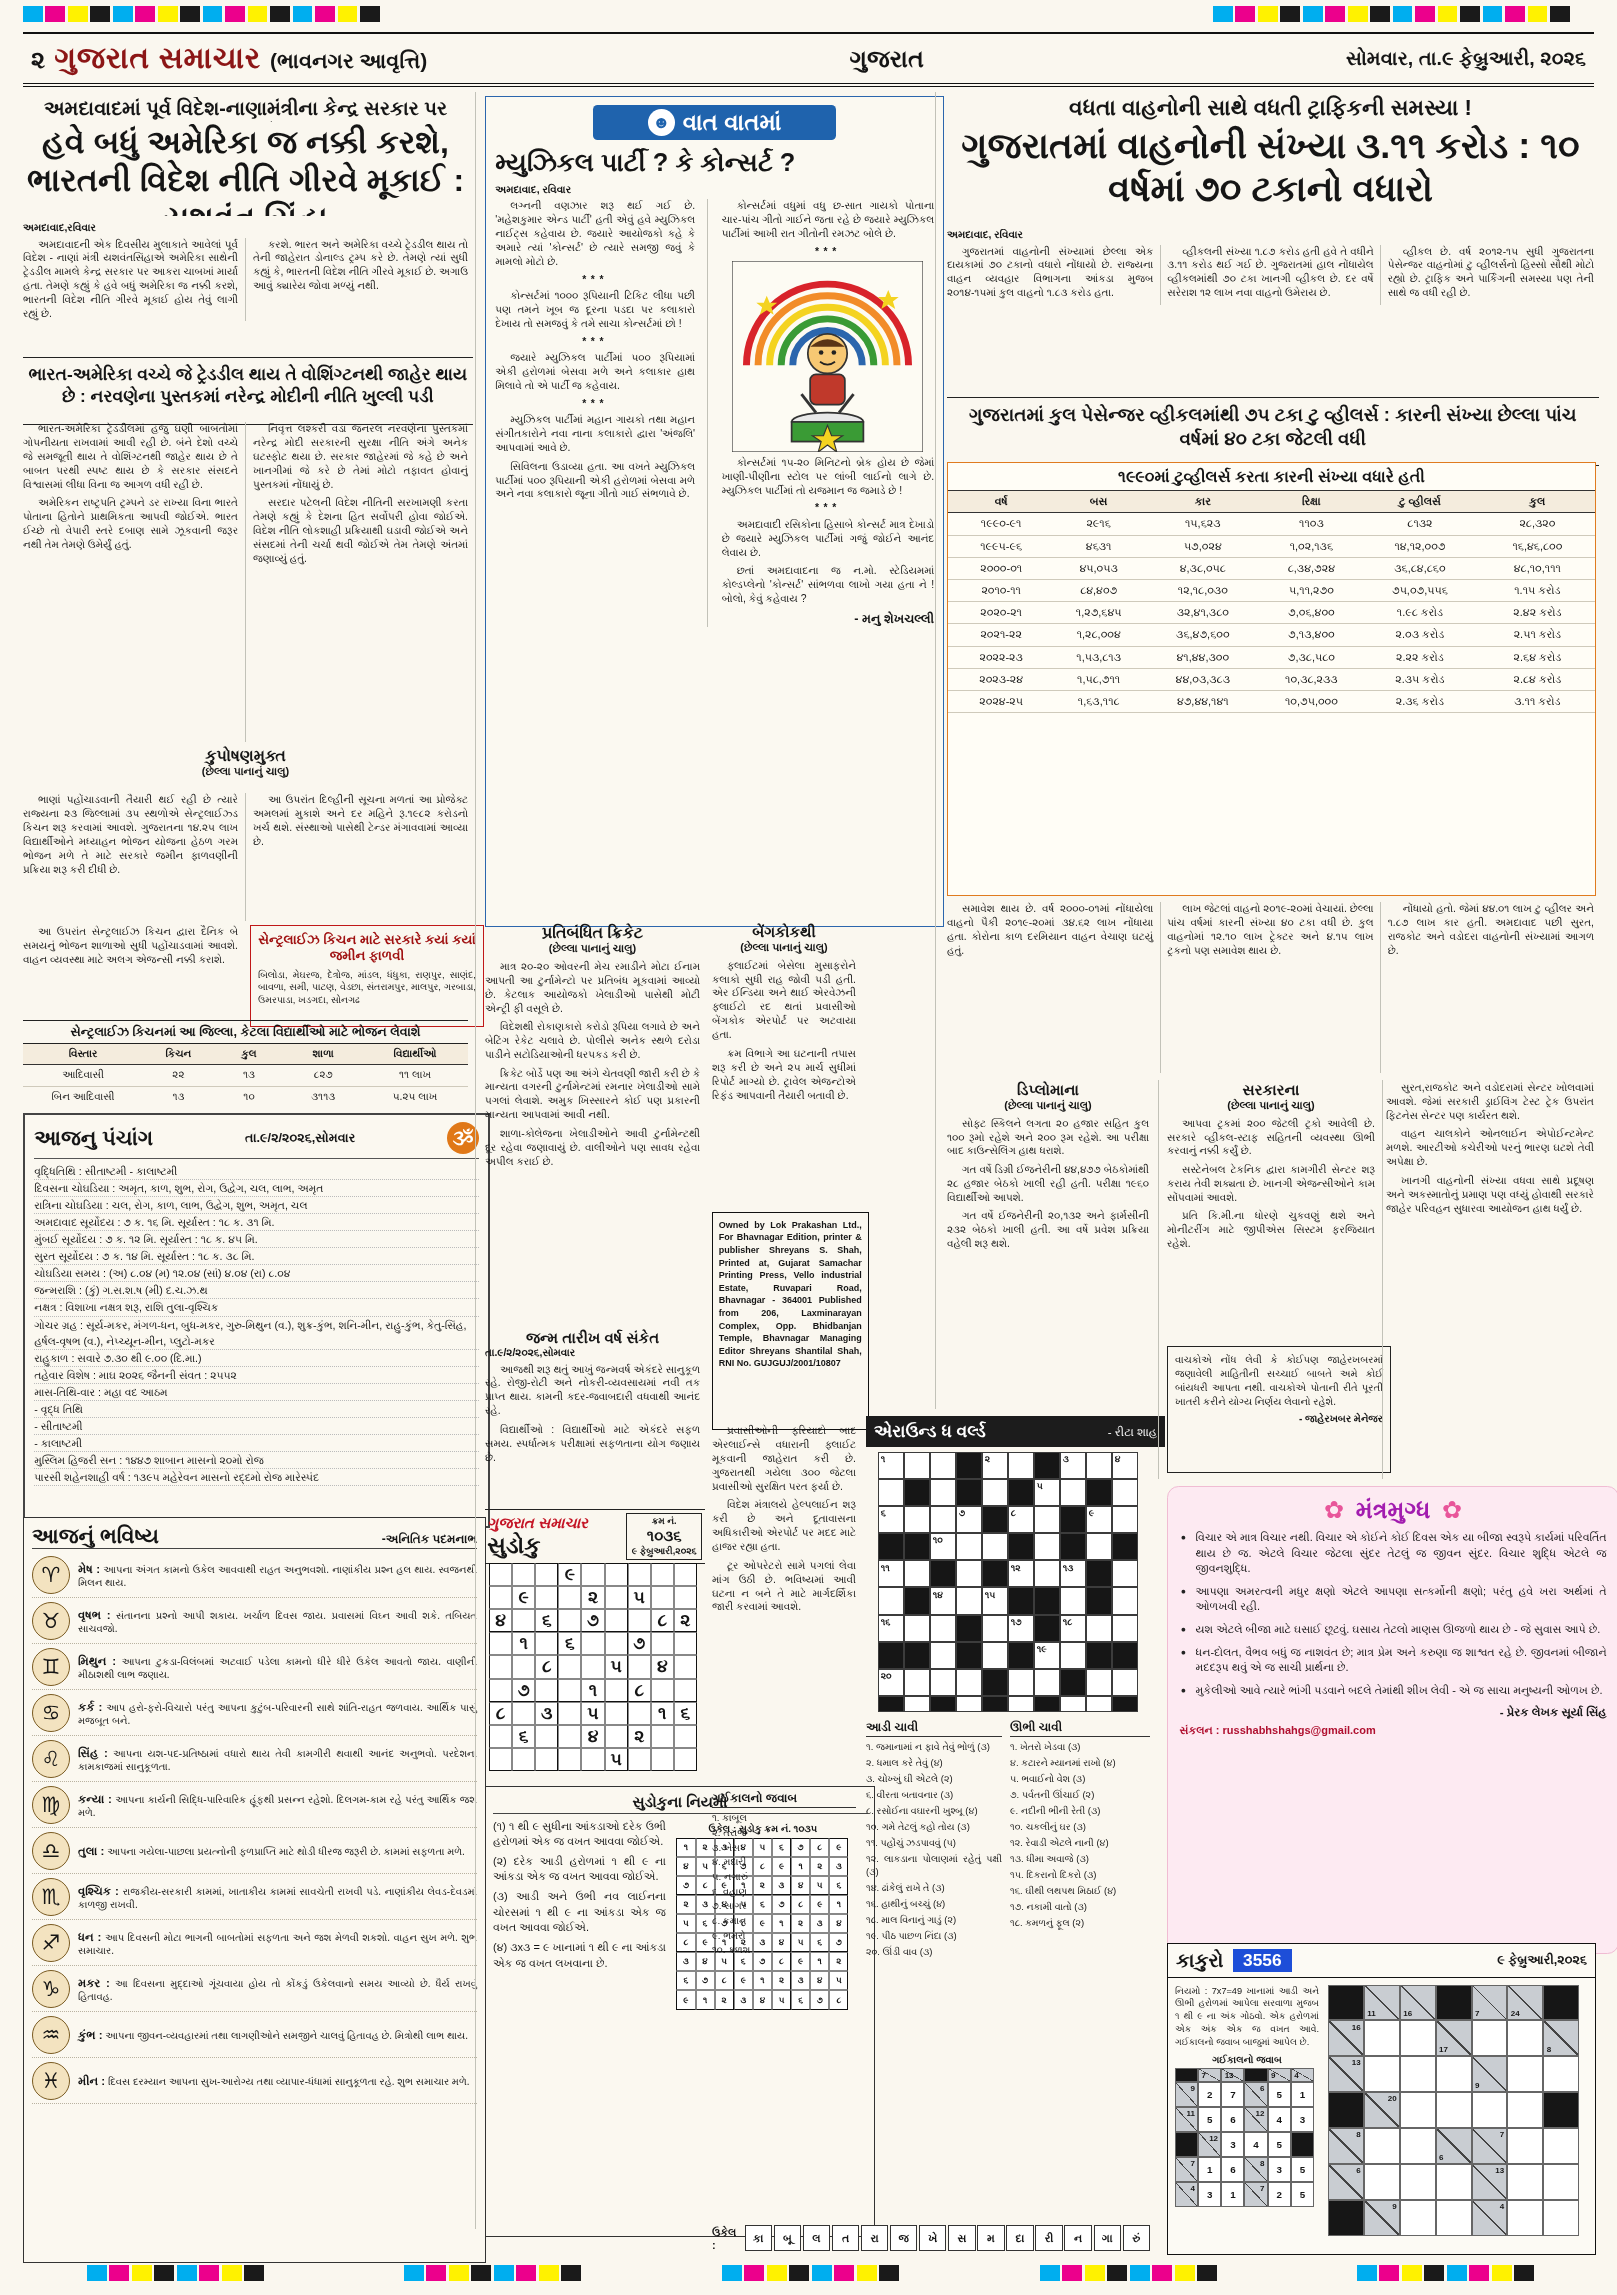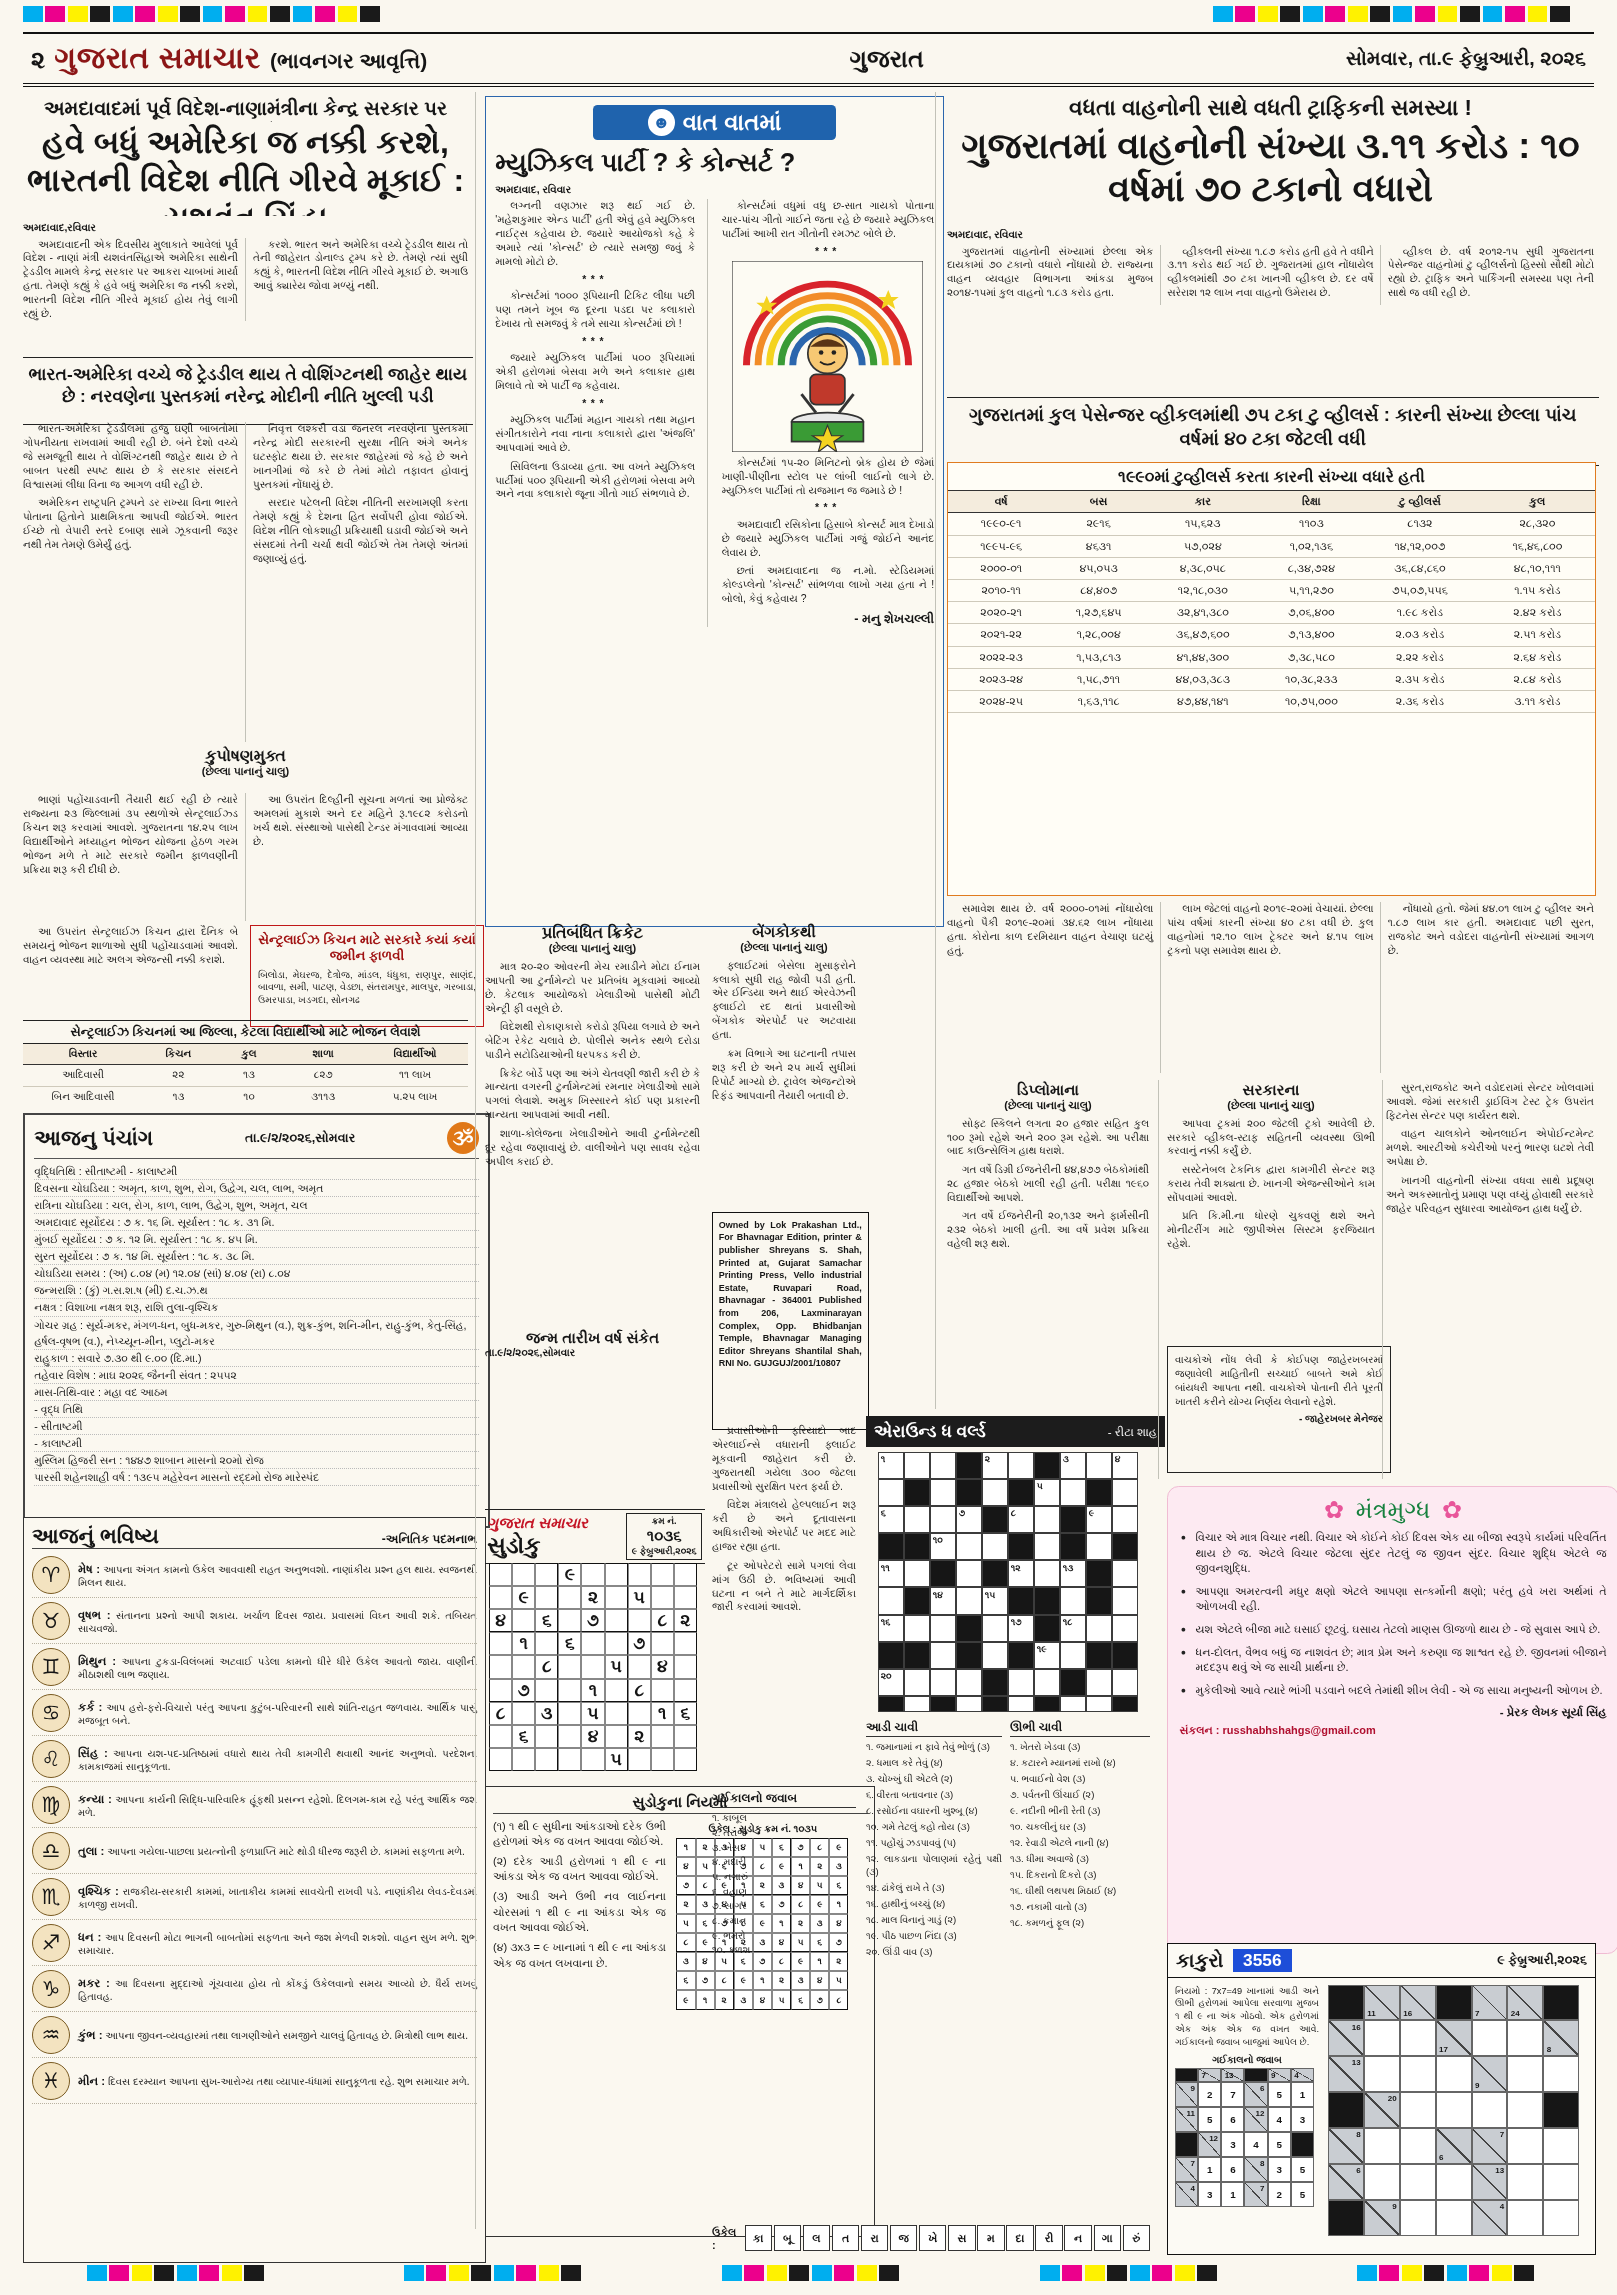"આજથી શરૂ થતું આખું જન્મવર્ષ" div { html: none -> <div> <div>આજથી શરૂ થતું આખું જન્મવર્ષ એકંદરે સાનુકૂળ રહે. રોજી-રોટી અને નોકરી-વ્યવસાયમાં નવી તક પ્રાપ્ત થાય. કામની કદર-જવાબદારી વધવાથી આનંદ રહે.</div> <div>વિદ્યાર્થીઓ : વિદ્યાર્થીઓ માટે એકંદરે સફળ સમય. સ્પર્ધાત્મક પરીક્ષામાં સફળતાના યોગ જણાય છે.</div> </div> }
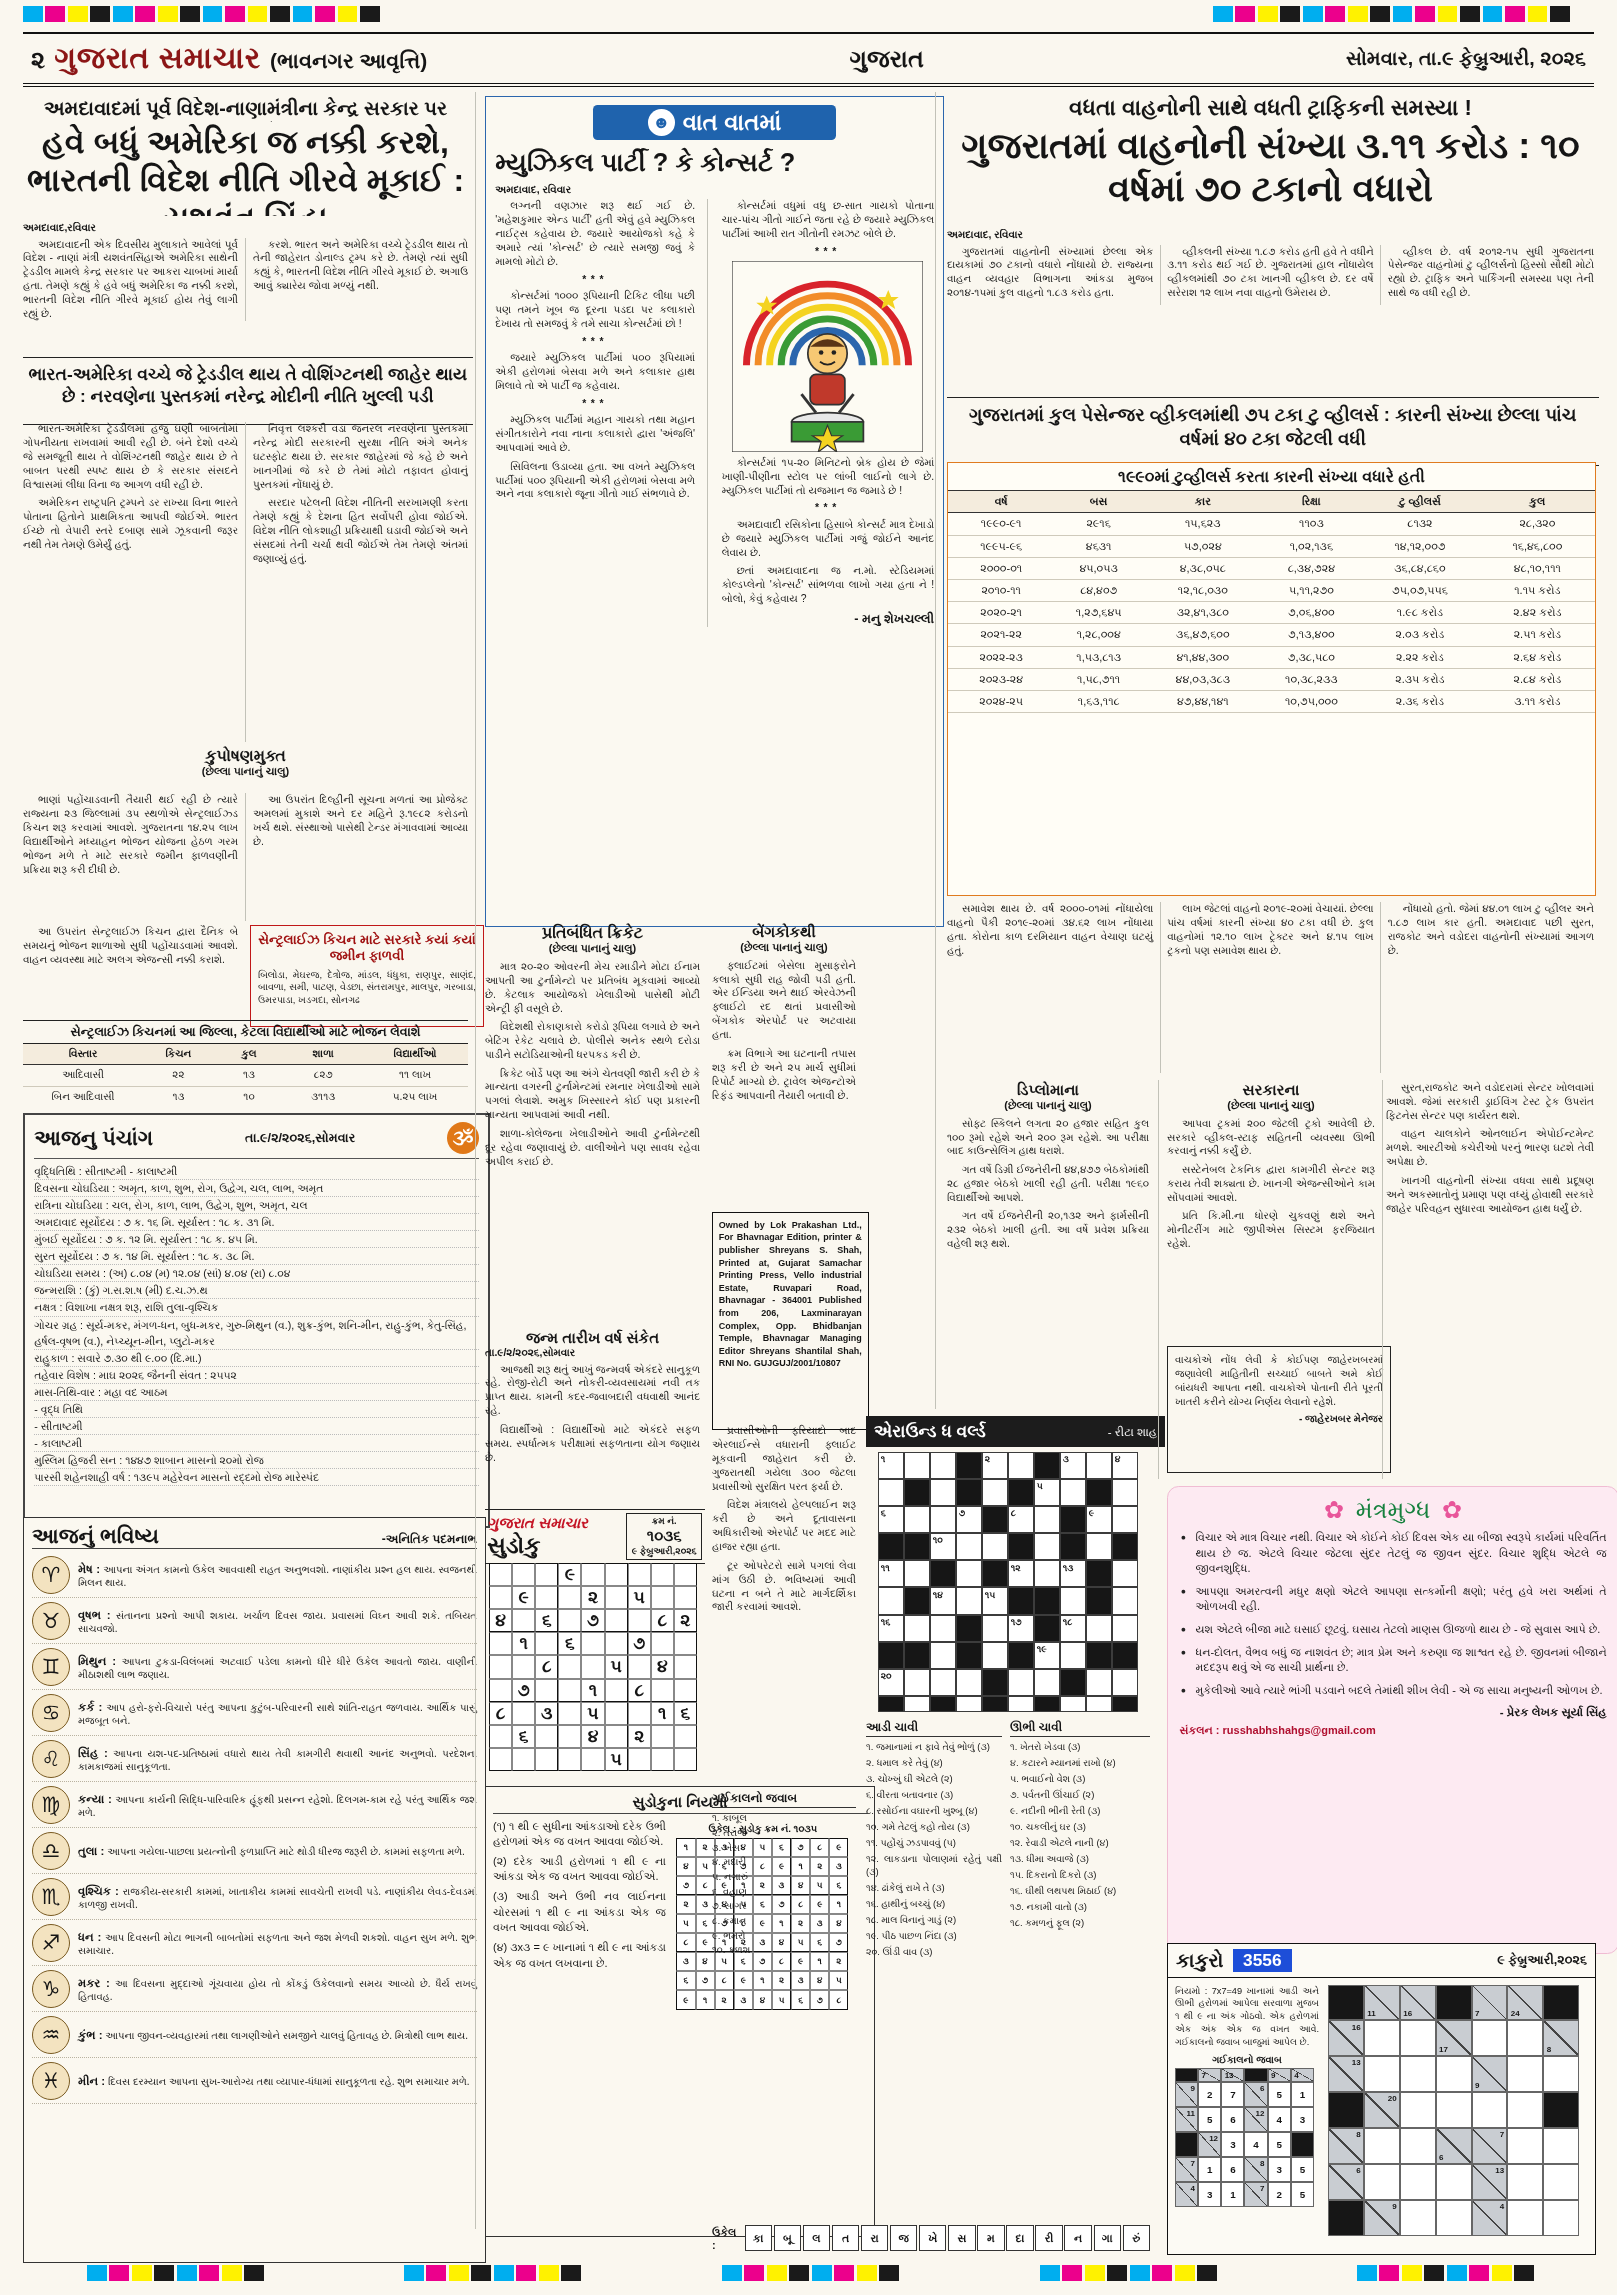"મંત્રમુગ્ધ" .mantra-title { color: #15803d -> #a21caf; font-weight: normal -> bold }
